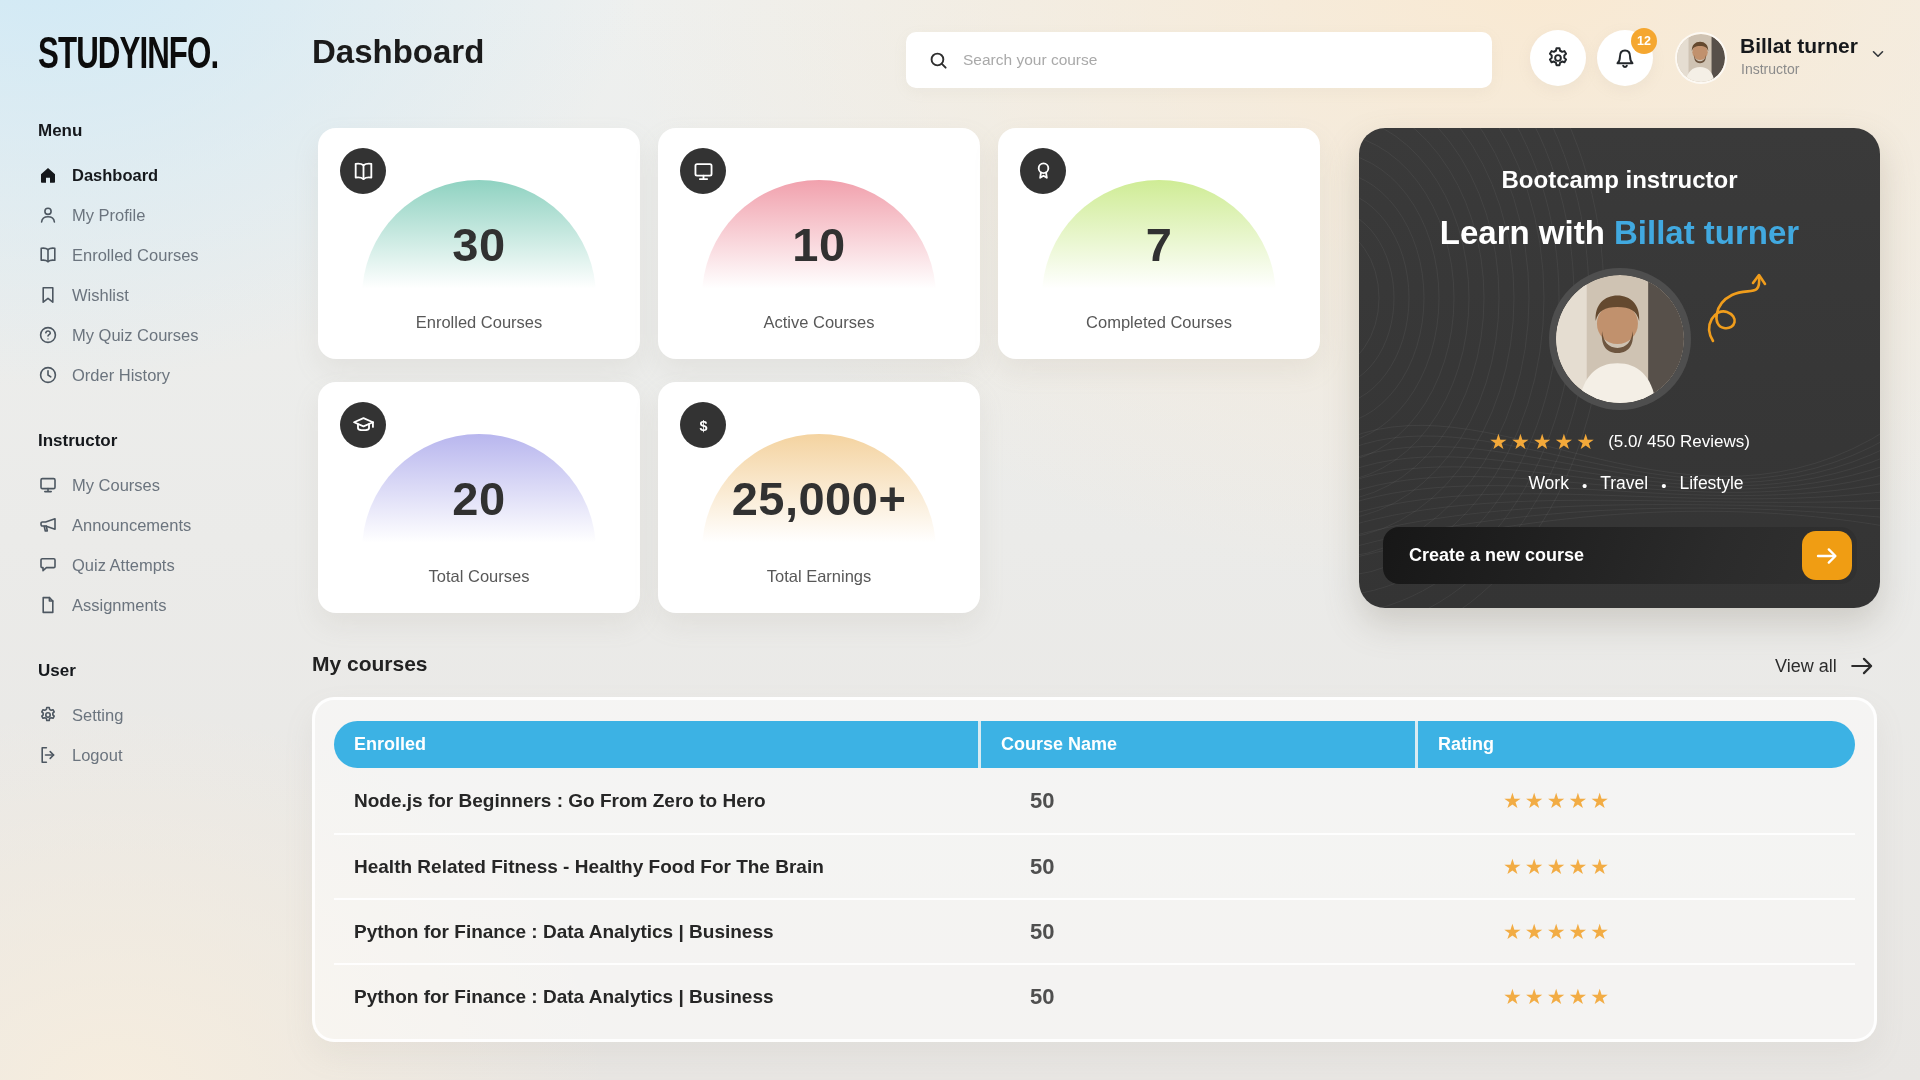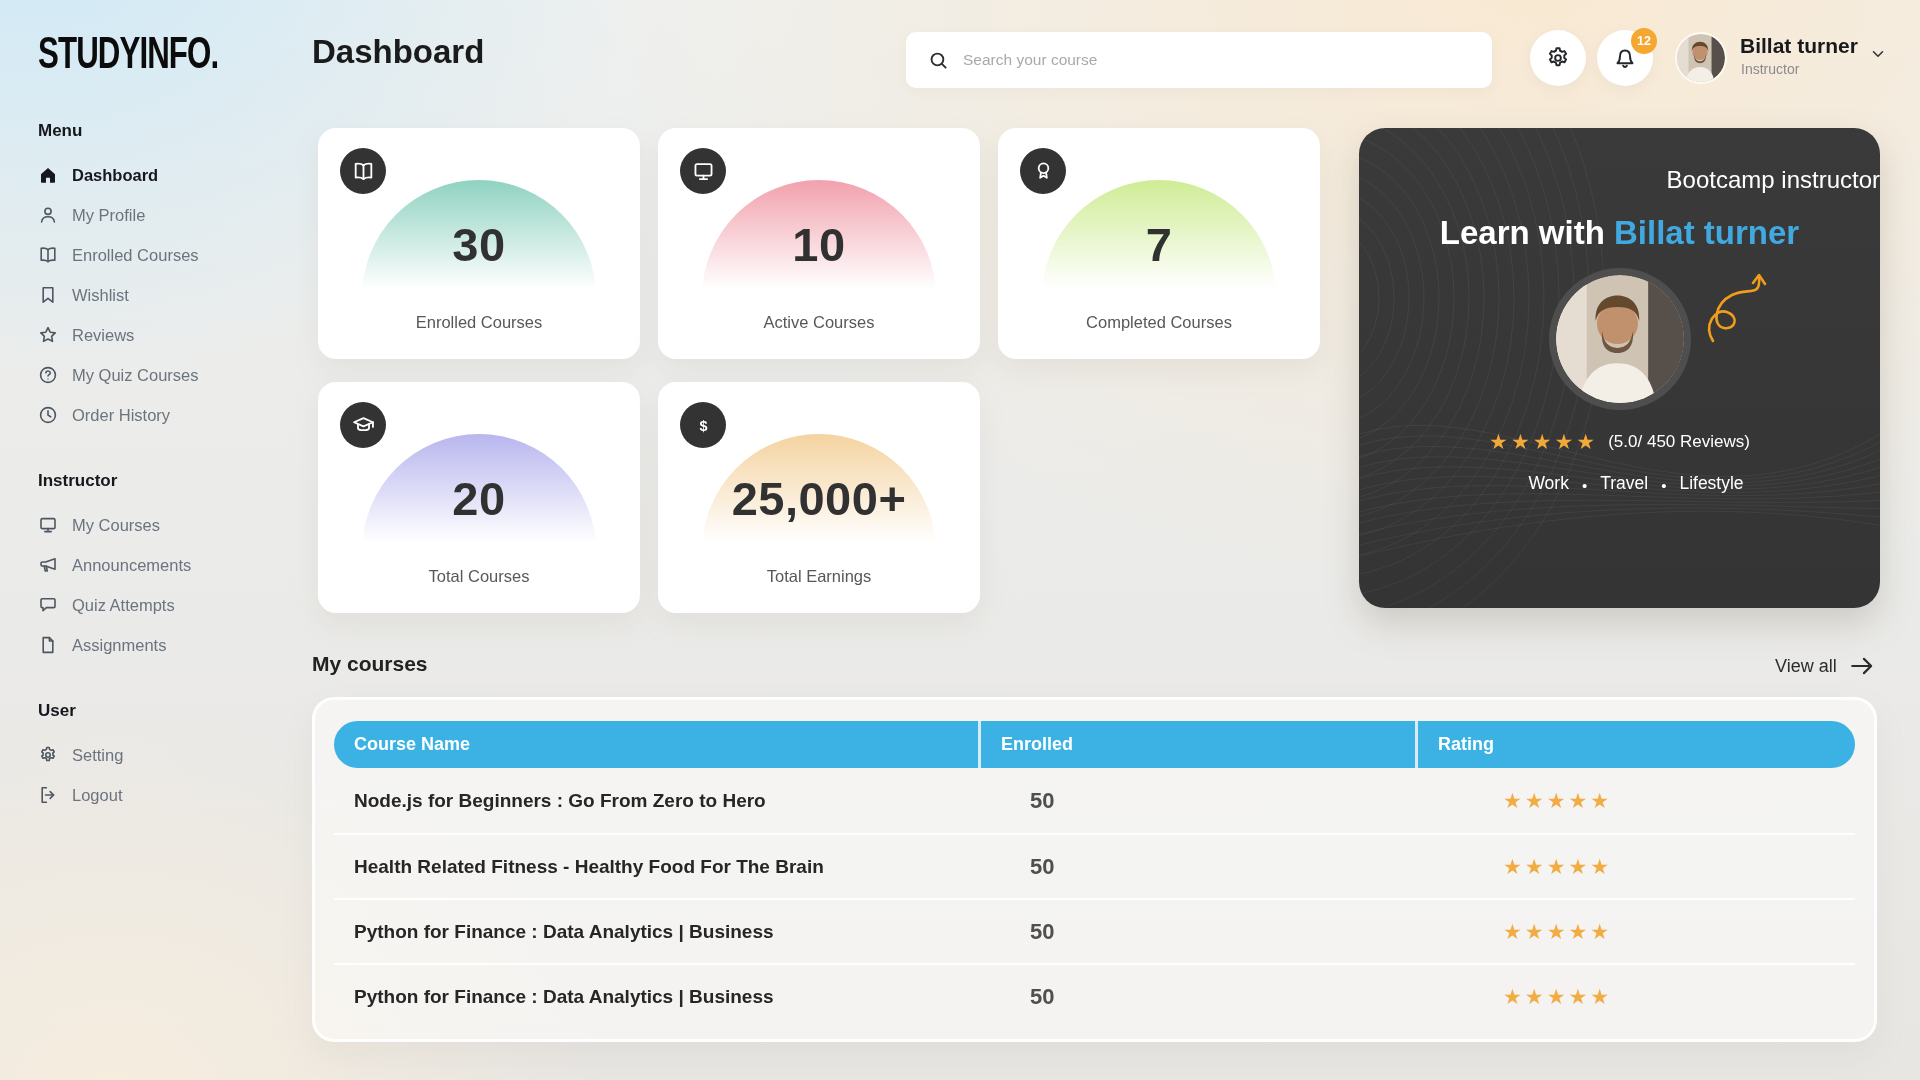"Bootcamp instructor" .eyebrow { font-weight: 400 -> 700; text-align: right -> center }
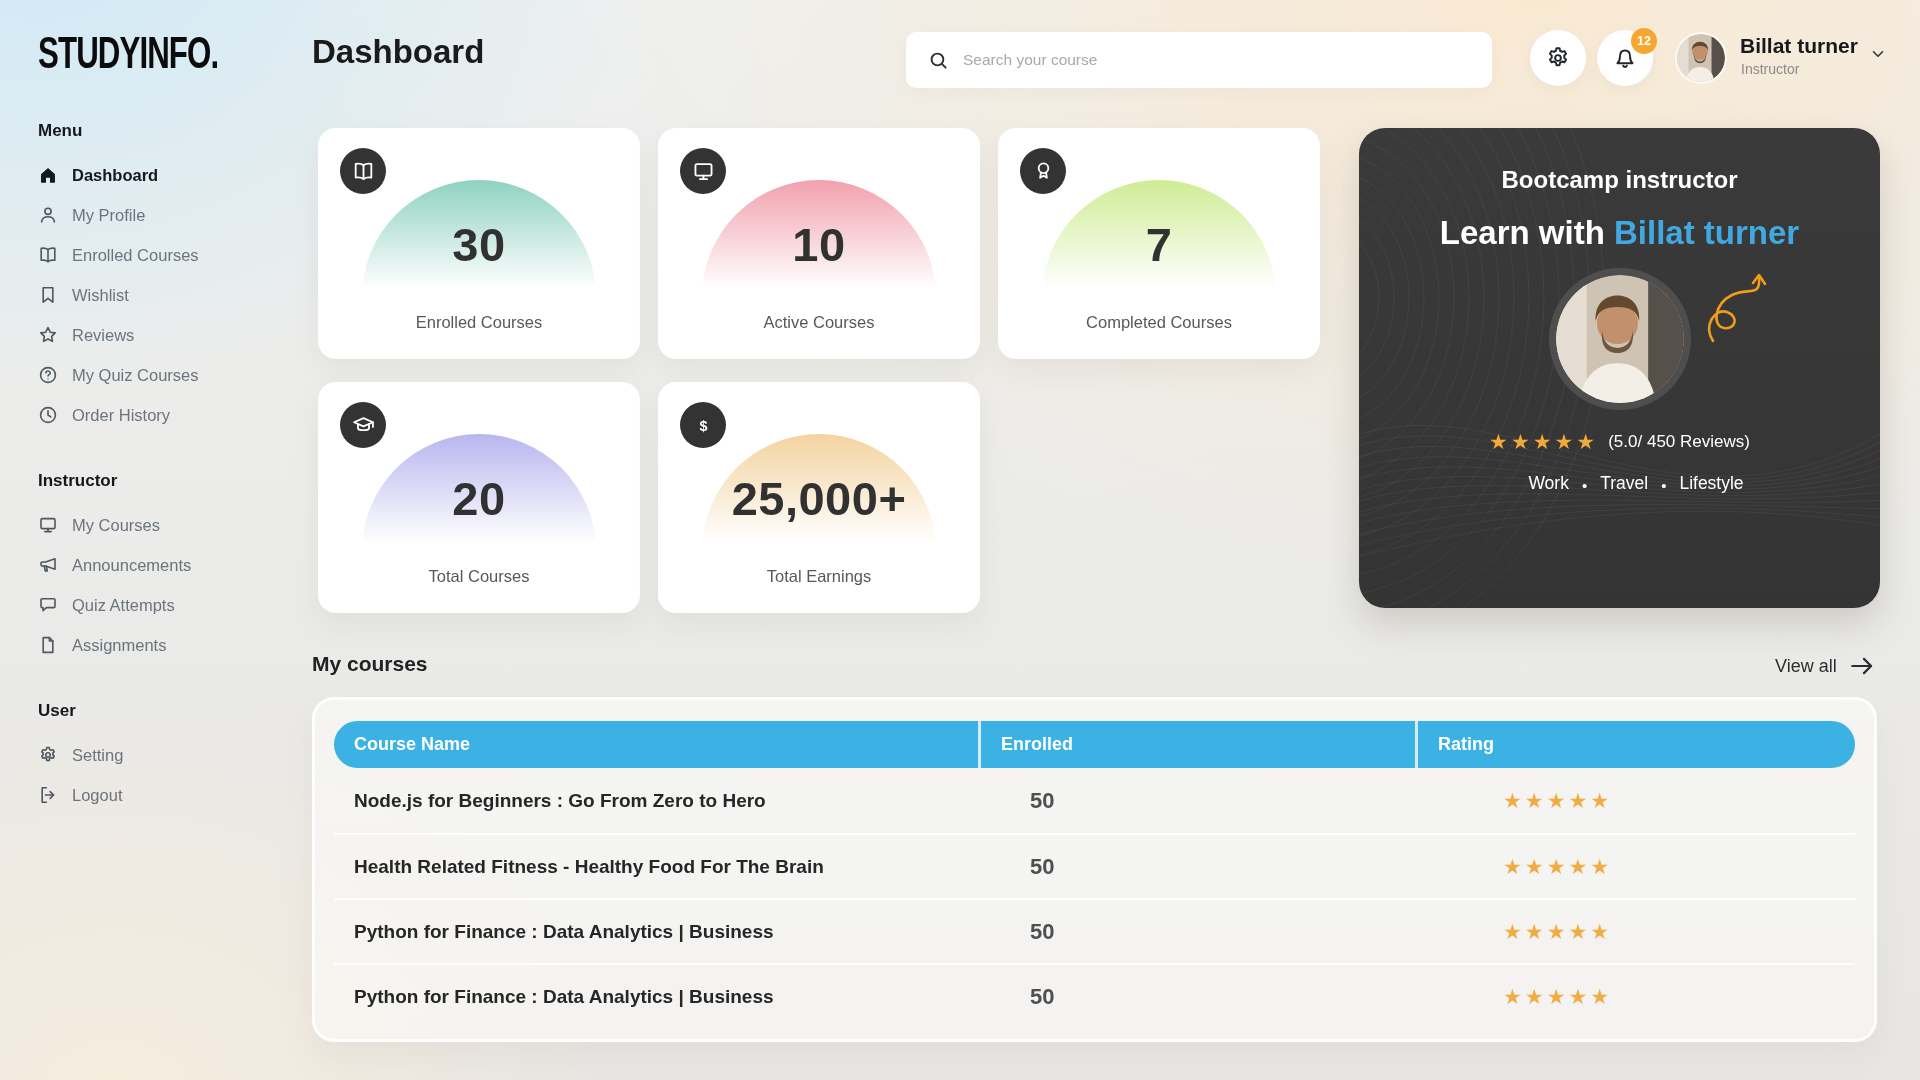"Reviews" div.nav-item { html: <div> <span> <svg> <path></path> </svg> </span> <span>Reviews</span> </div> -> none }
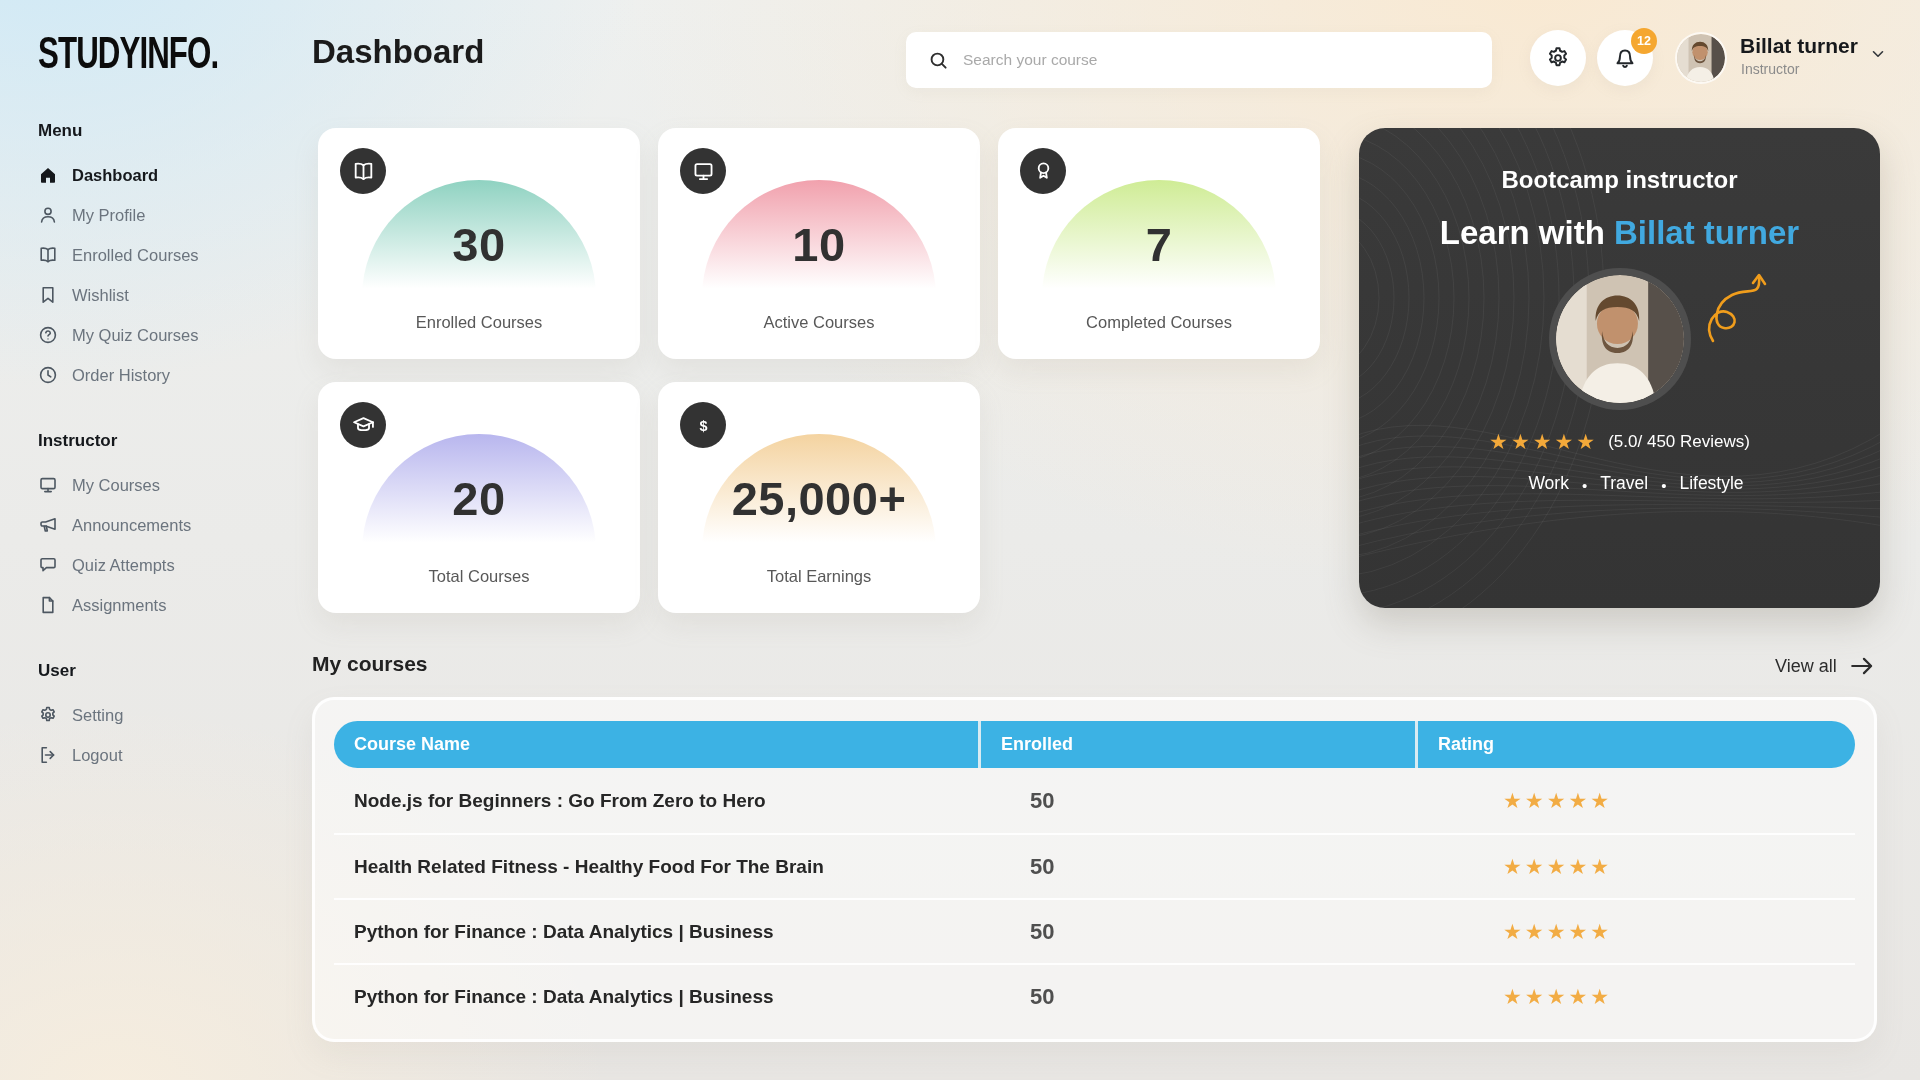"Create a new course" button.cta { html: none -> <button> <span>Create a new course</span> <span> <svg> <path></path> <path></path> </svg> </span> </button> }
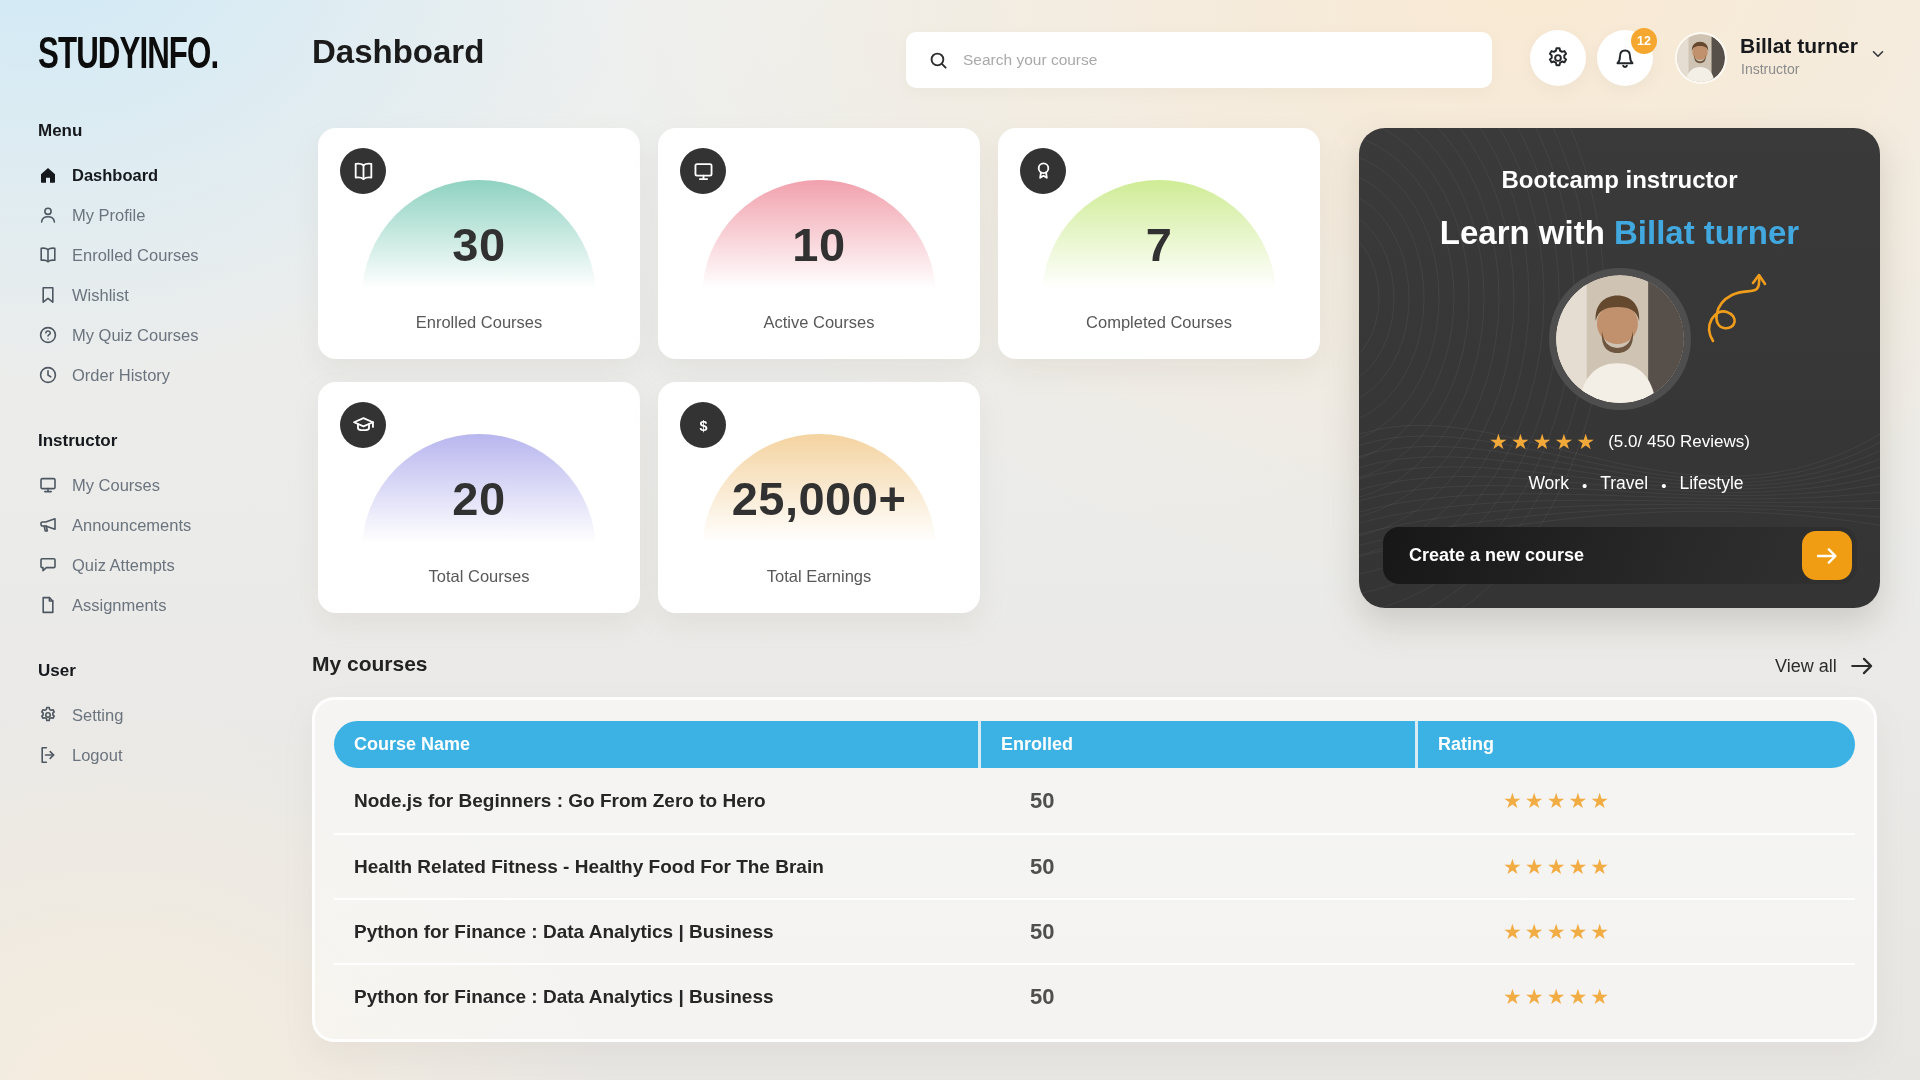"Course Name" div.th { order: before "Enrolled" -> after "Enrolled" }
